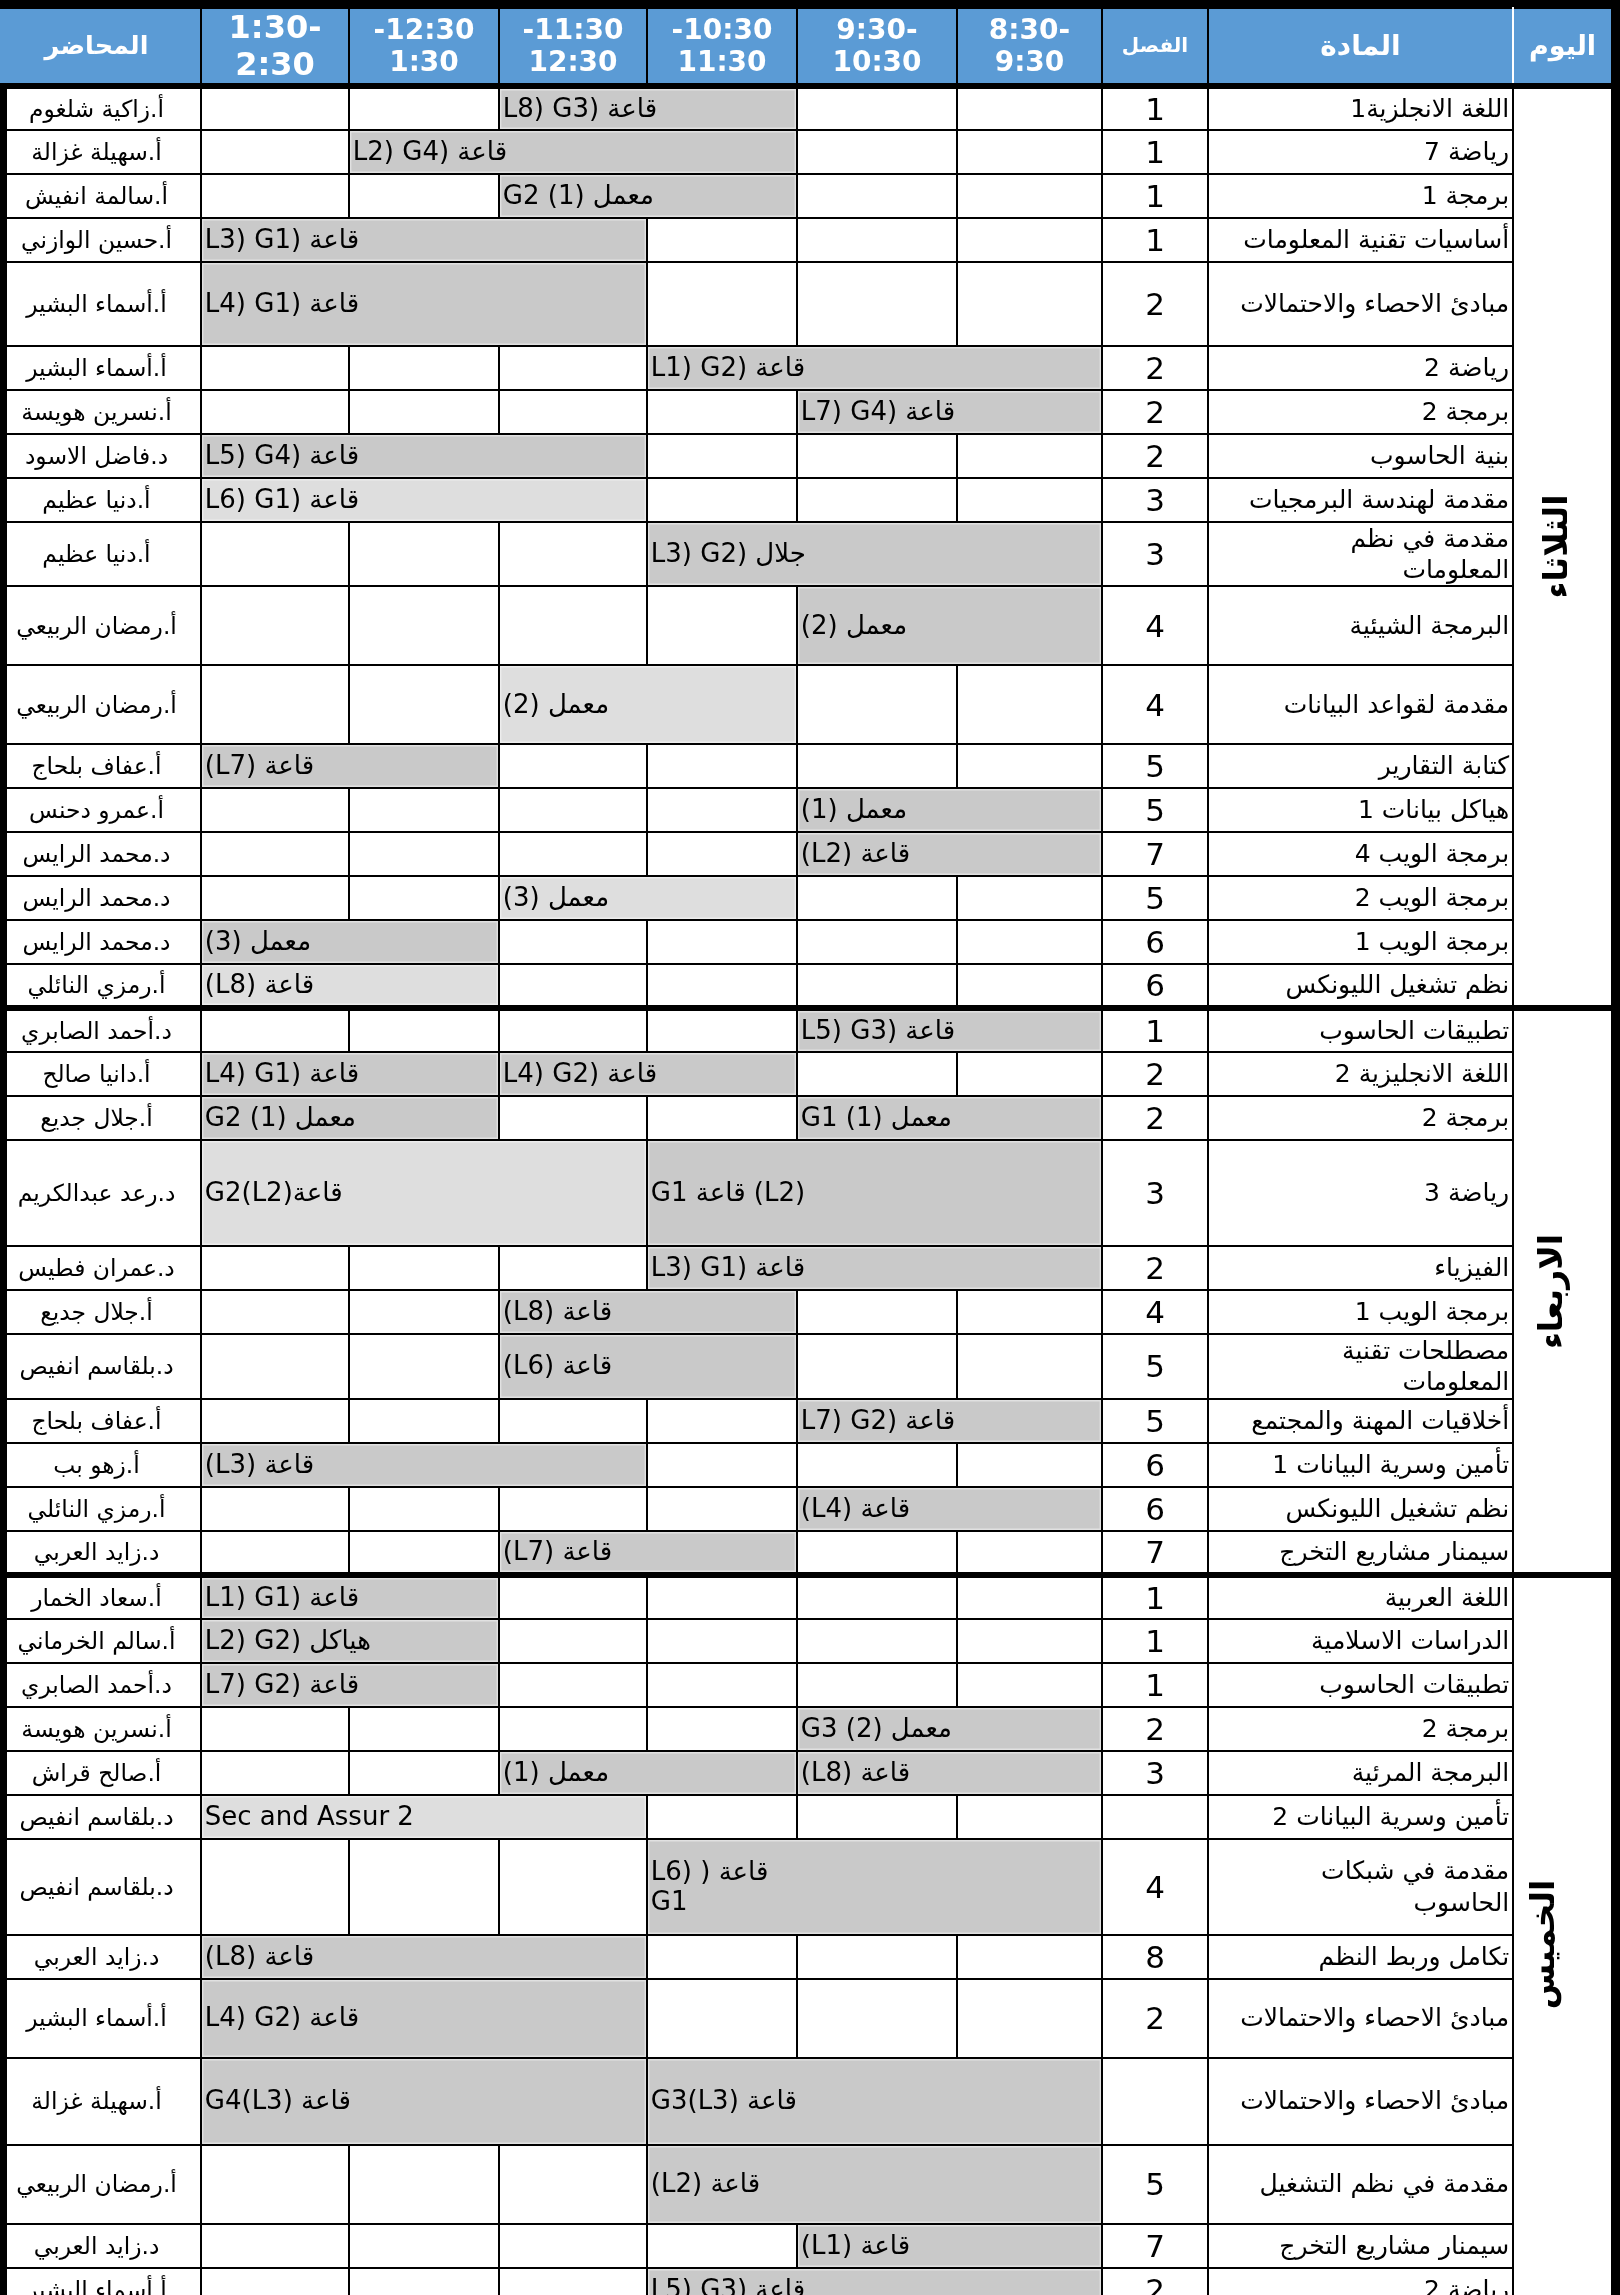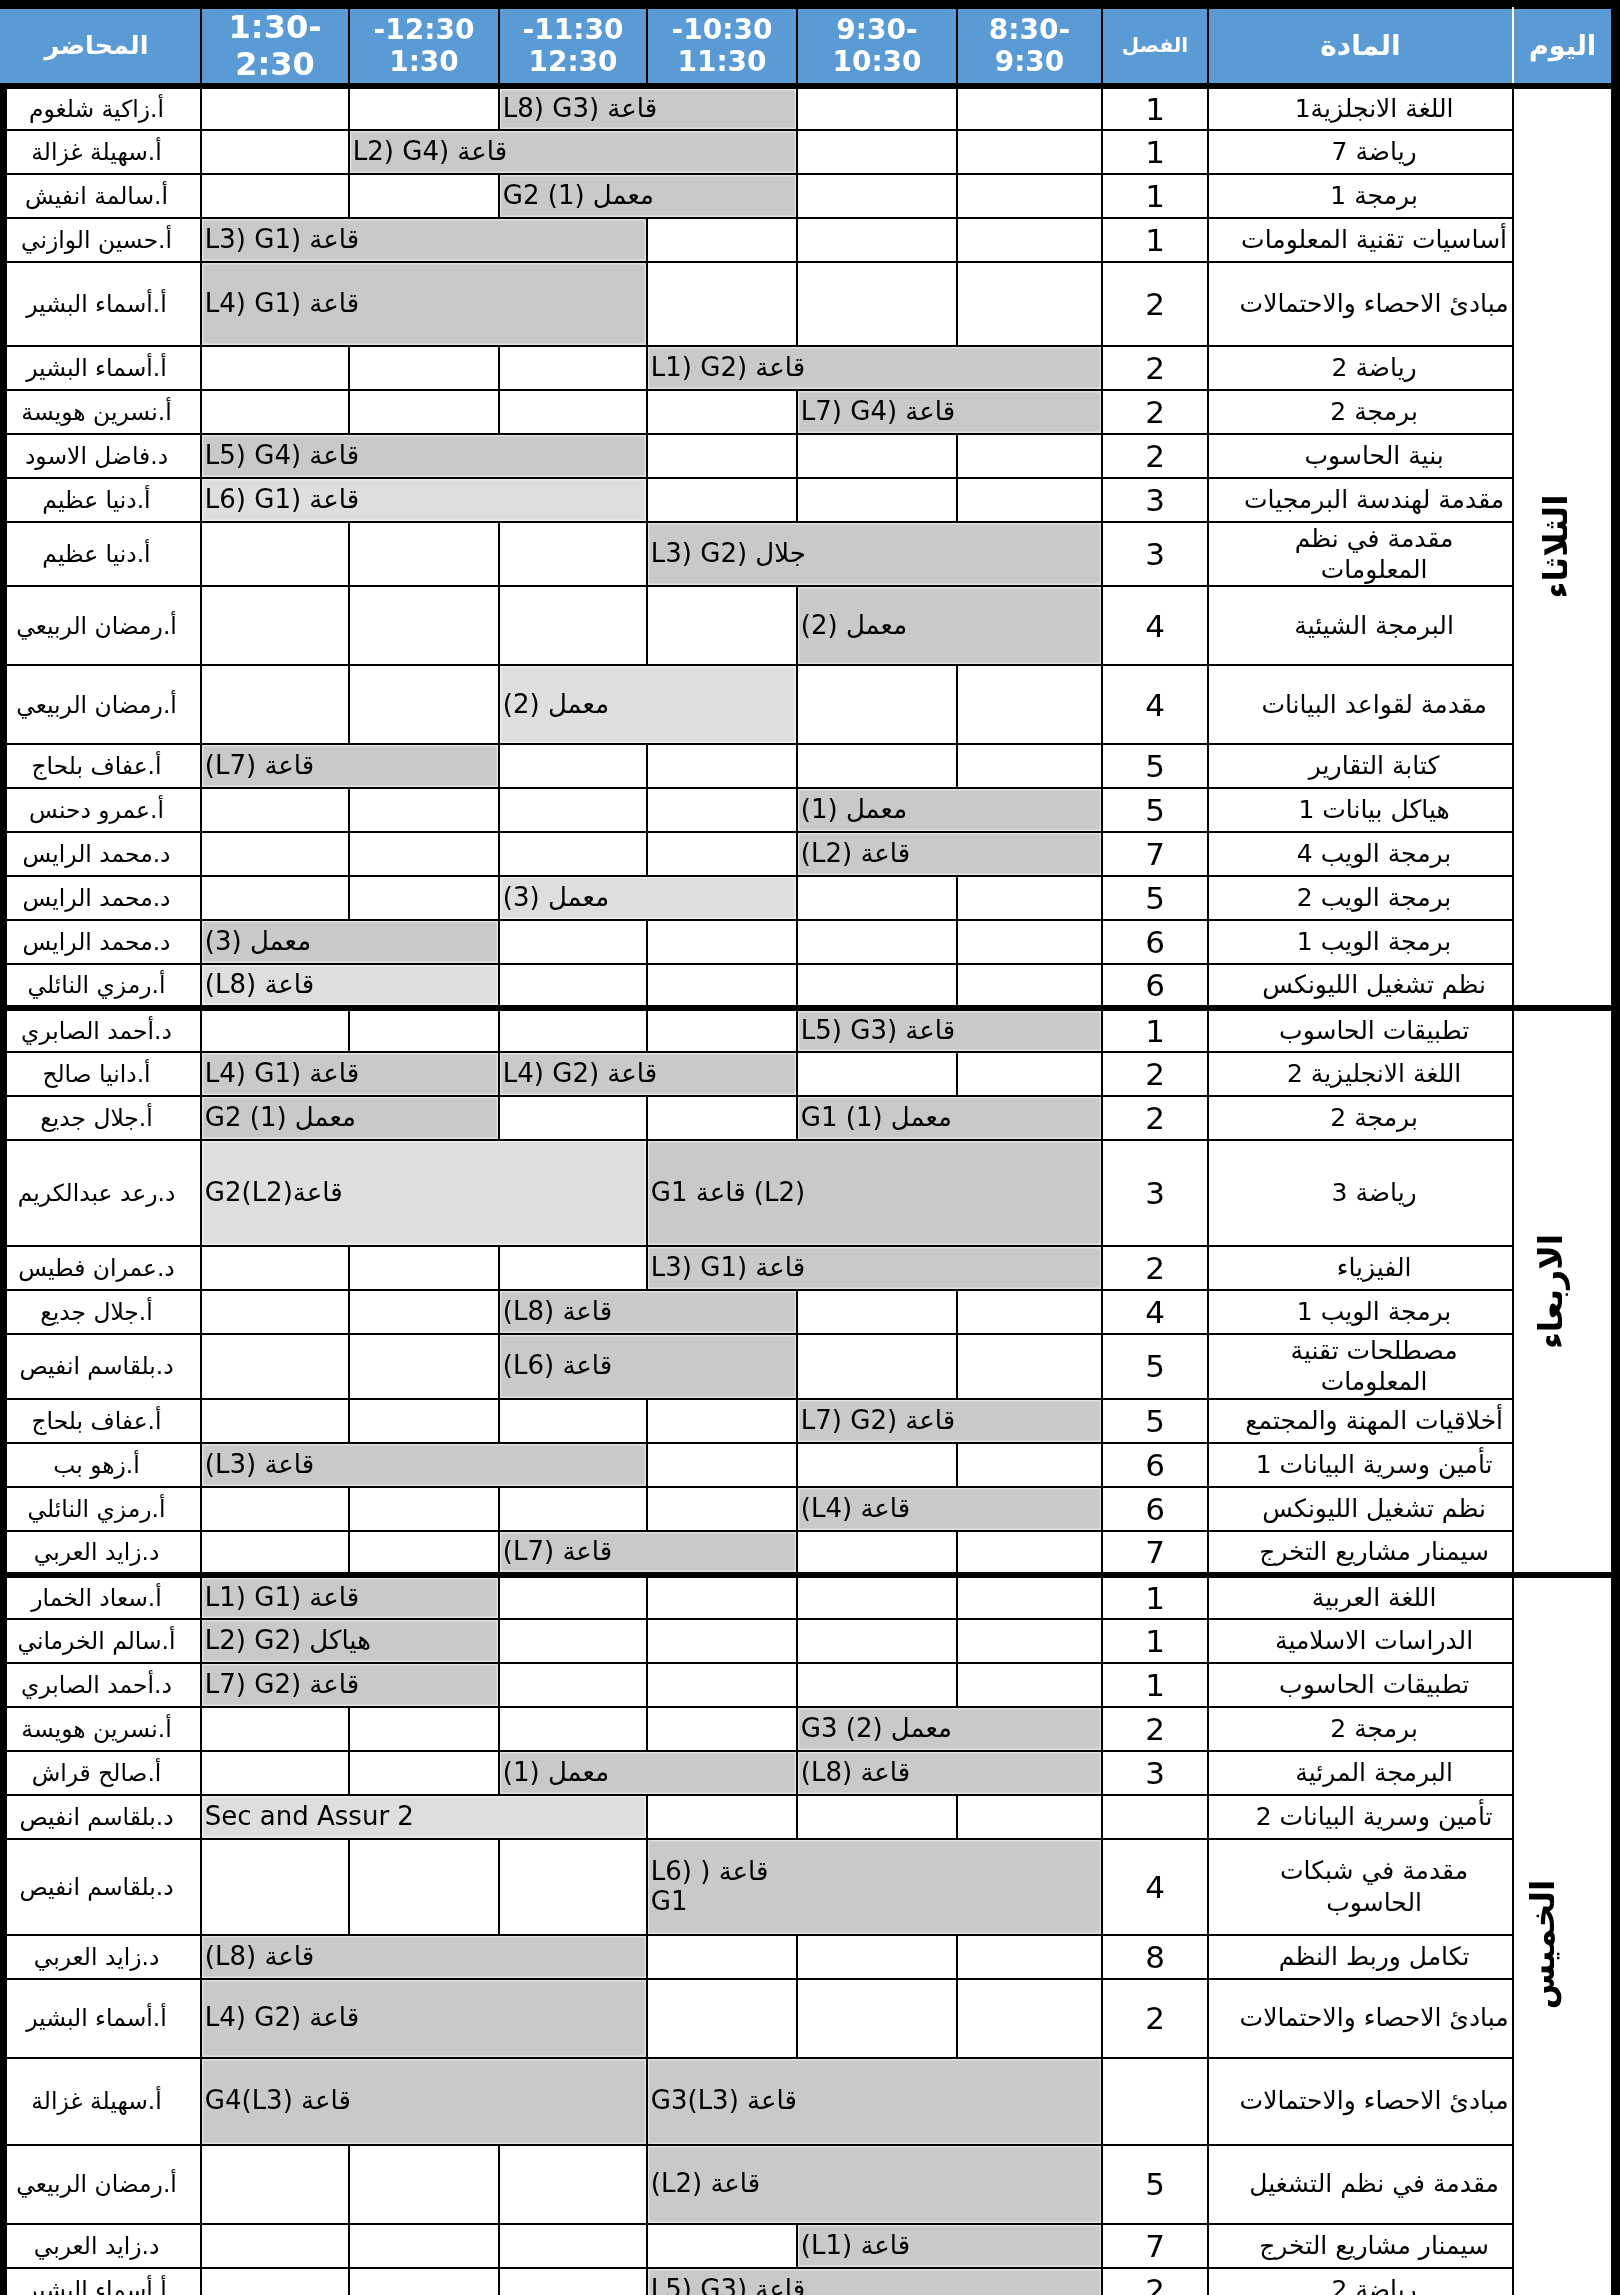"اللغة الانجلزية1" td.subj { text-align: center -> none }
